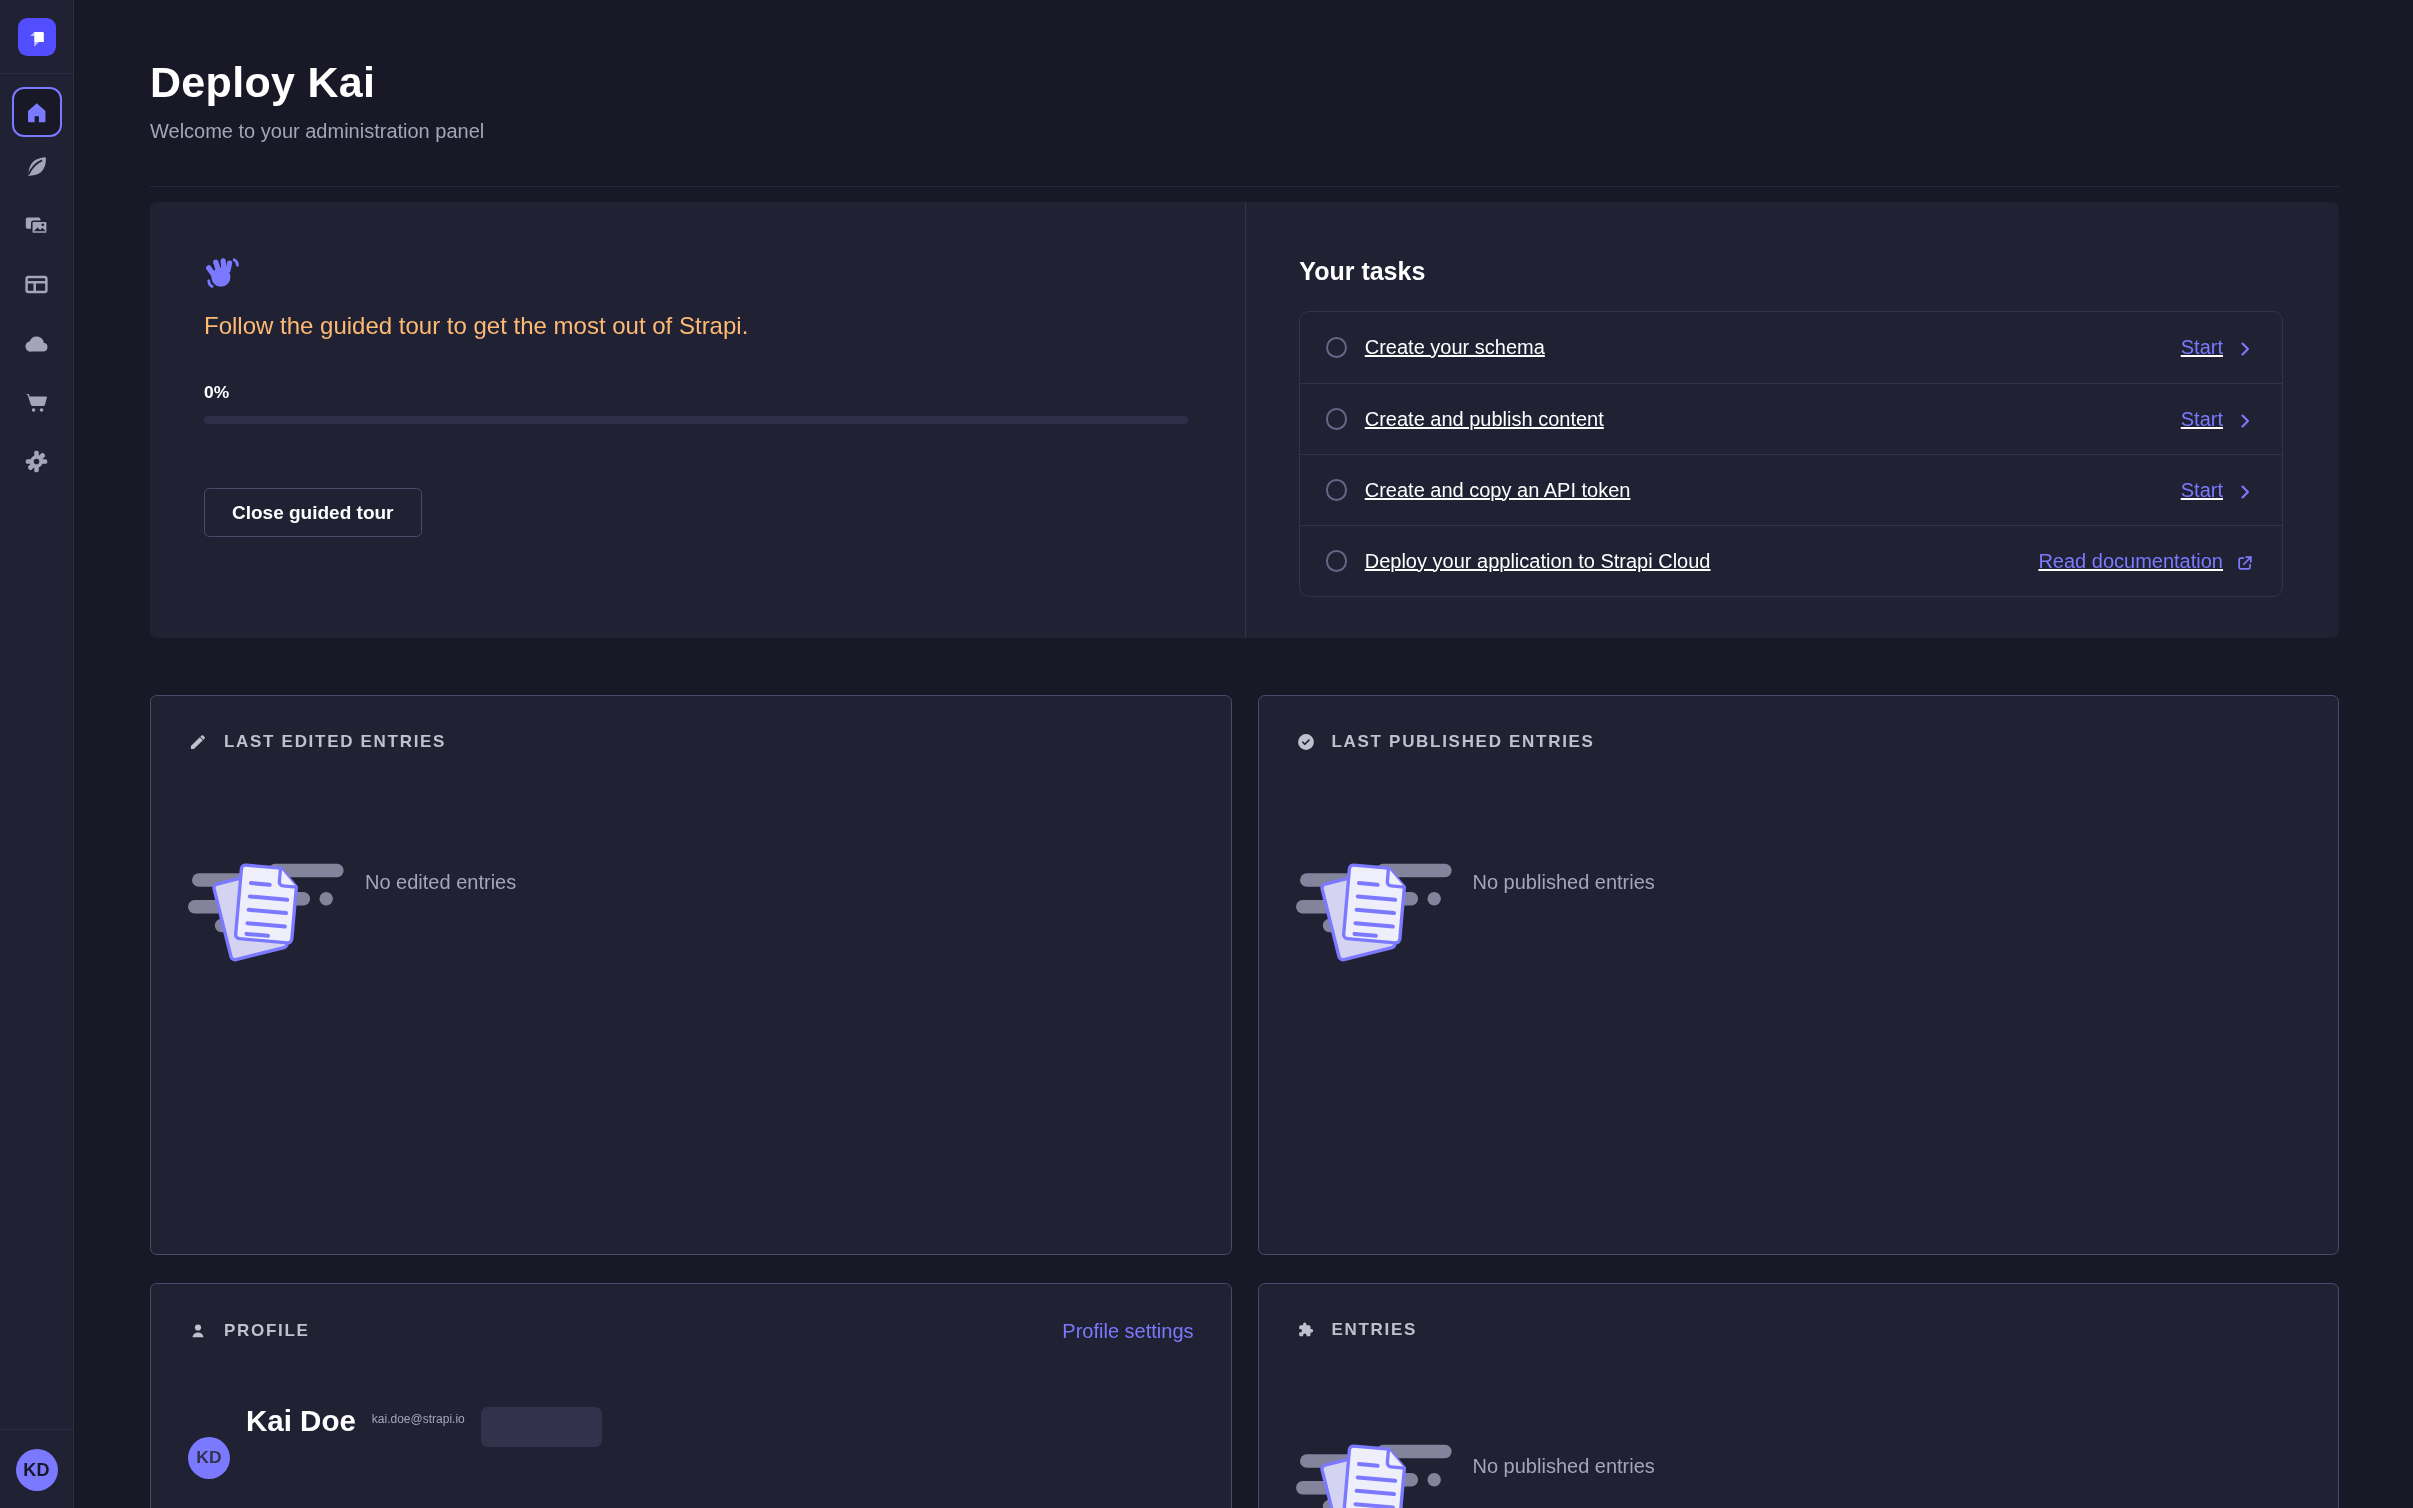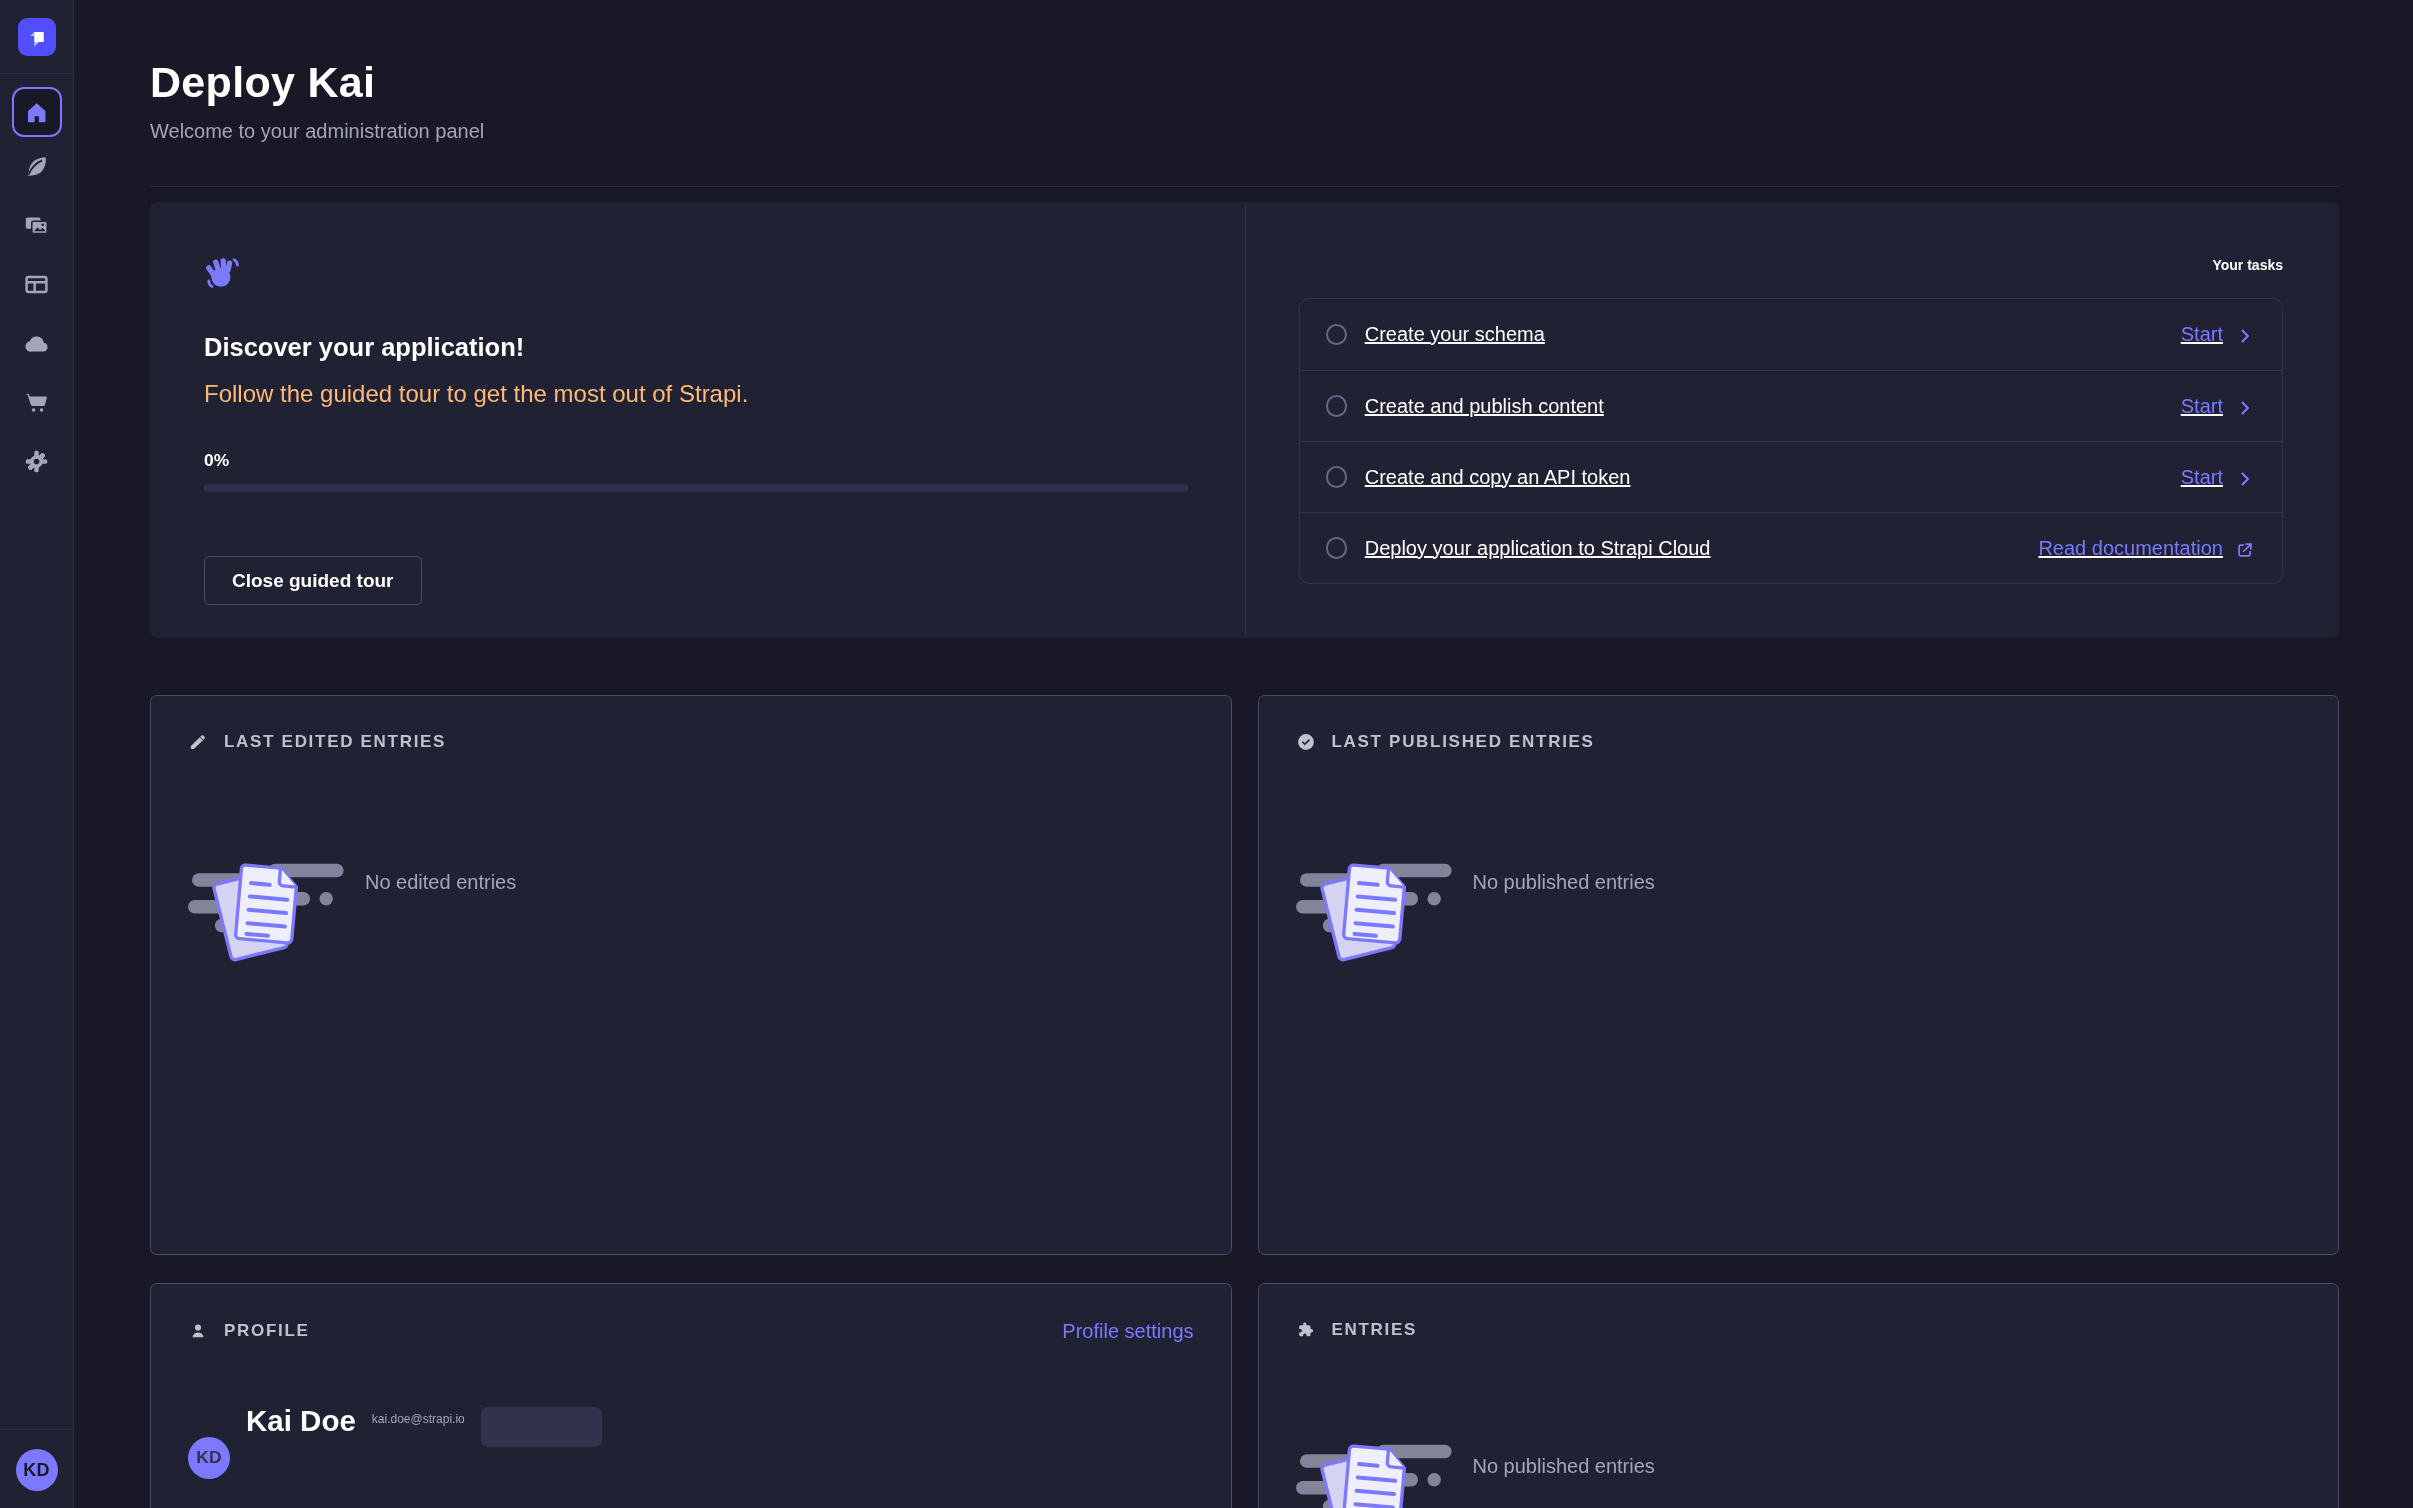"Your tasks" .tasks-heading { font-size: 14px -> 25px; text-align: right -> none }
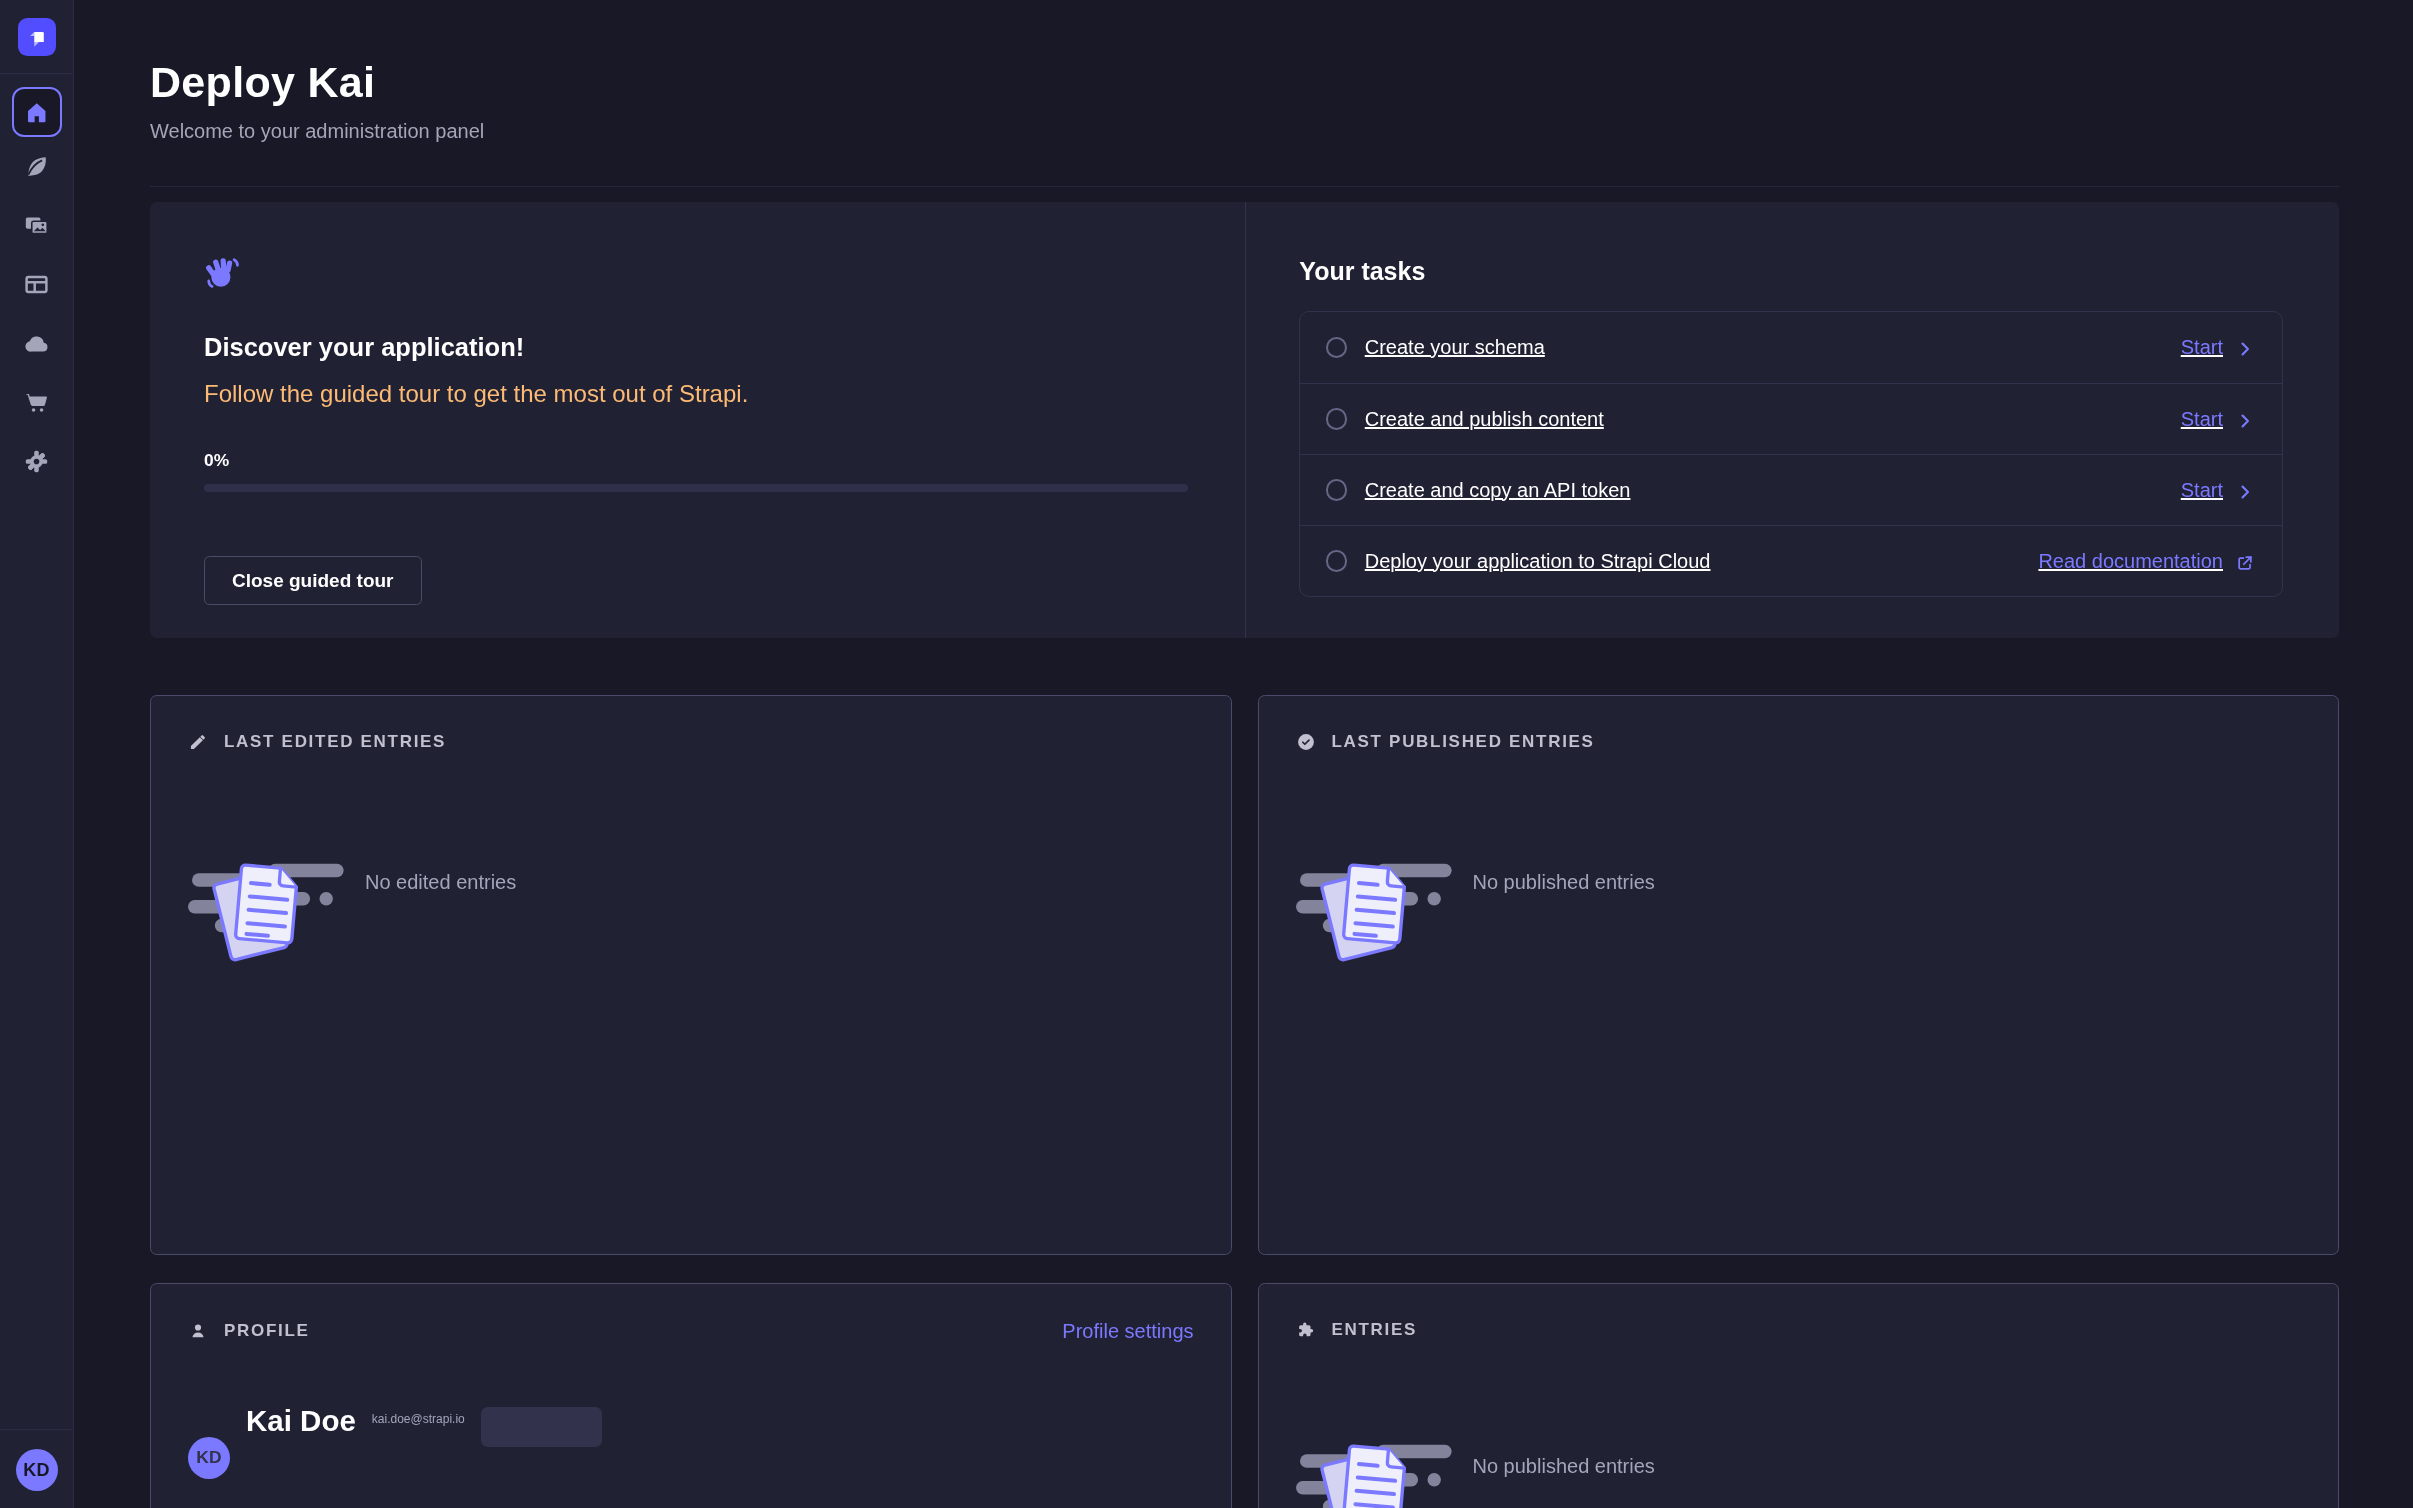"Discover your application!" div.tour-title { html: <div>Discover your application!</div> -> none }
